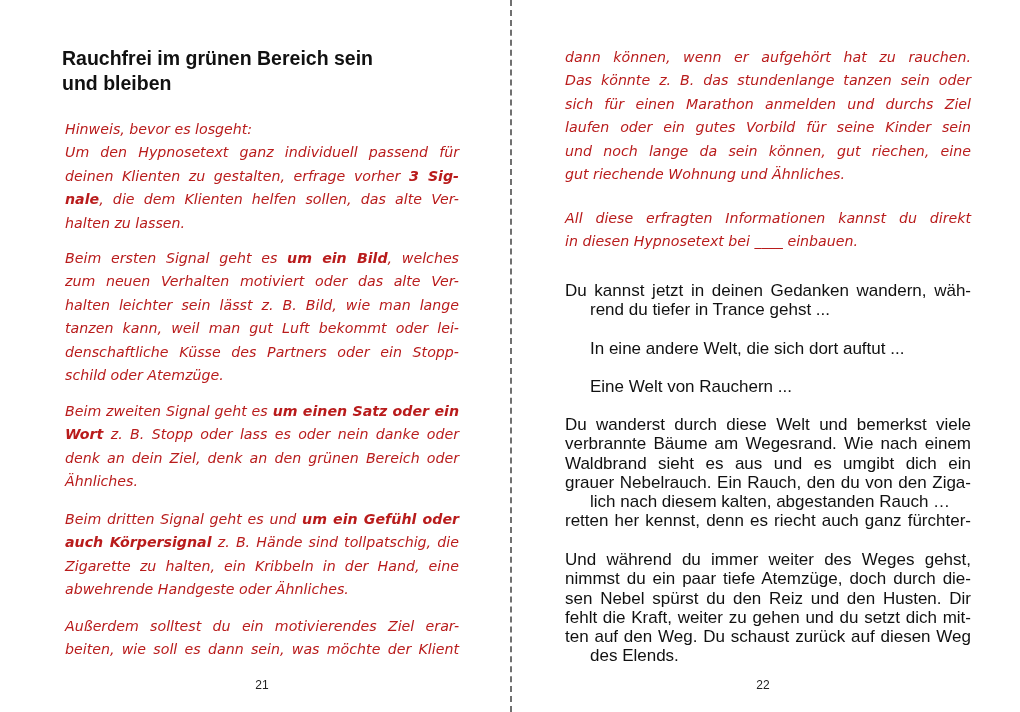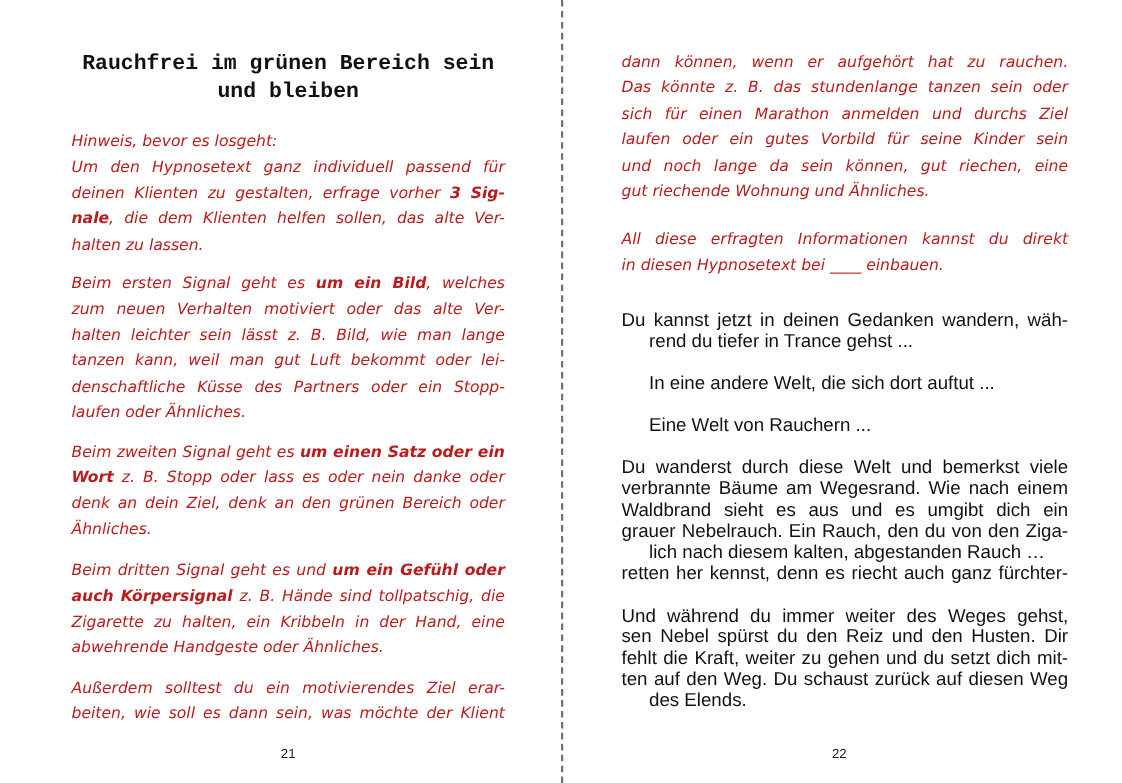"Rauchfrei im grünen Bereich sein" .title { font-family: Liberation Mono, monospace -> Liberation Sans, sans-serif; text-align: center -> left }
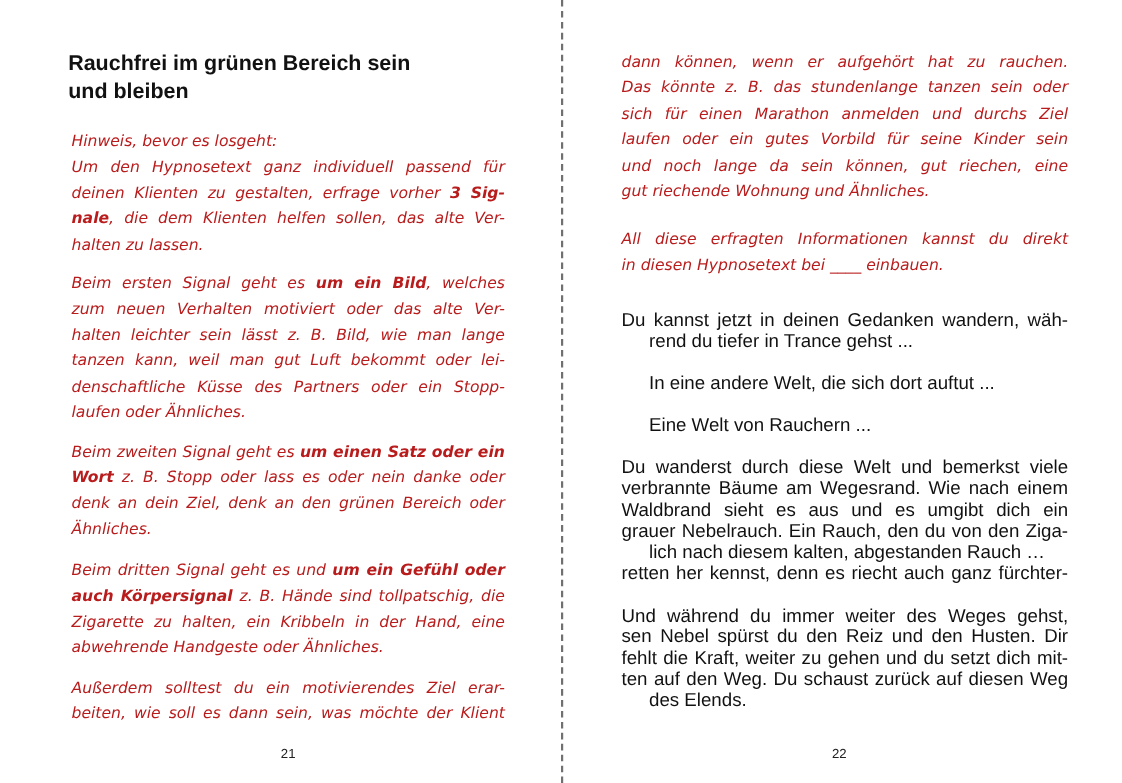"laufen oder Ähnliches." span.ln { text: laufen oder Ähnliches -> schild oder Atemzüge }
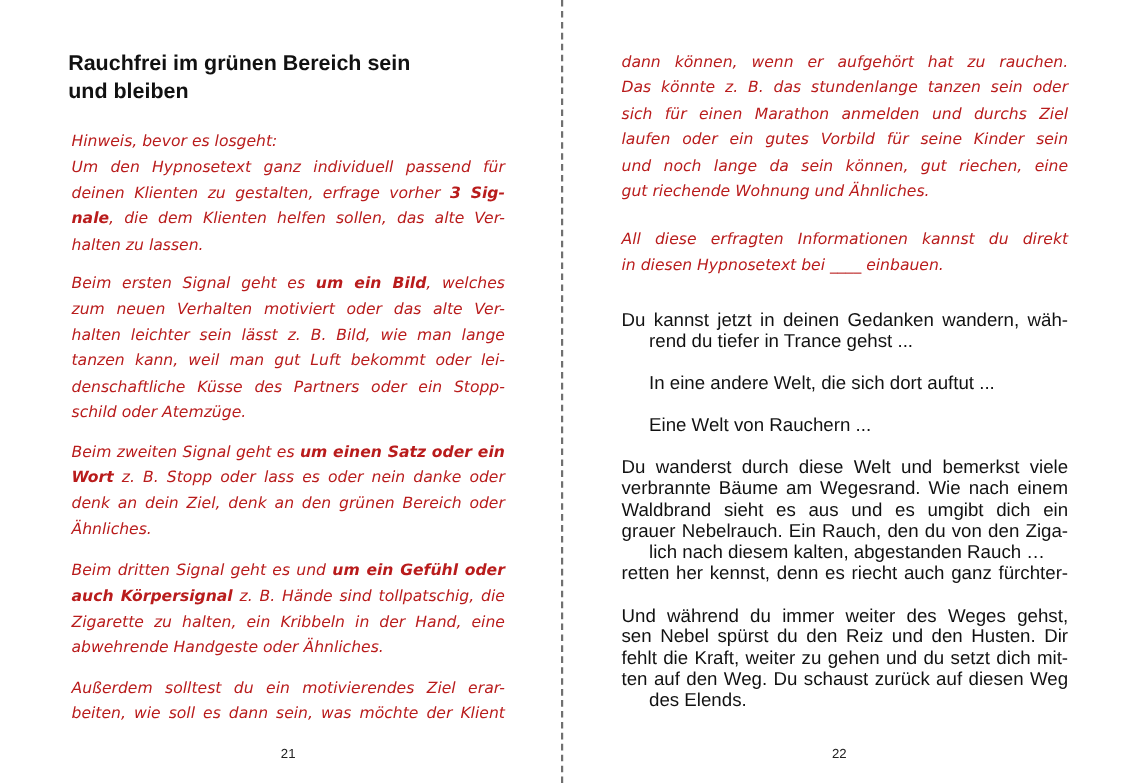"nimmst du ein paar tiefe" span.ln { html: none -> <span>nimmst du ein paar tiefe Atemzüge, doch durch die-</span> }
